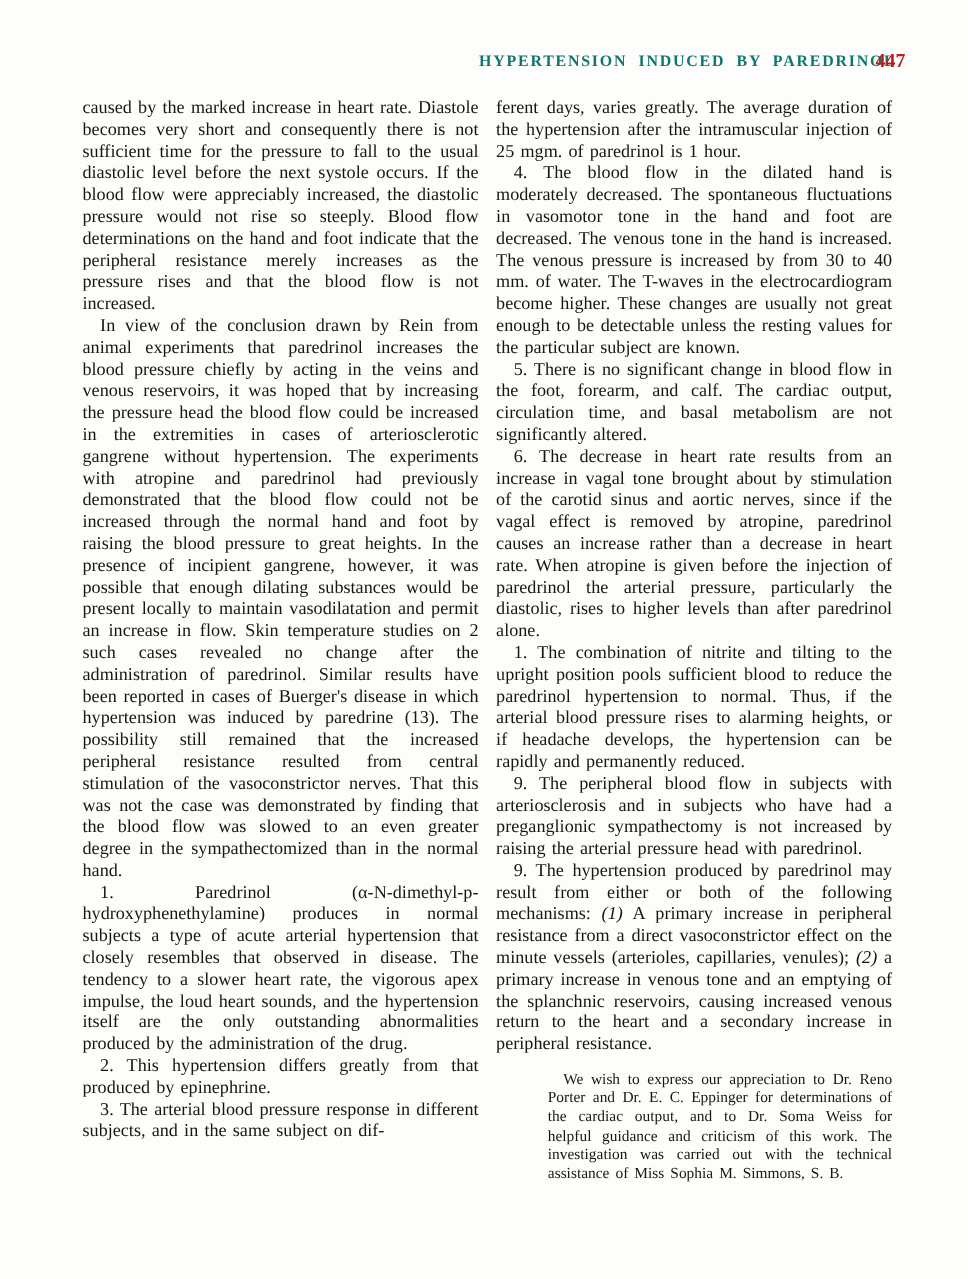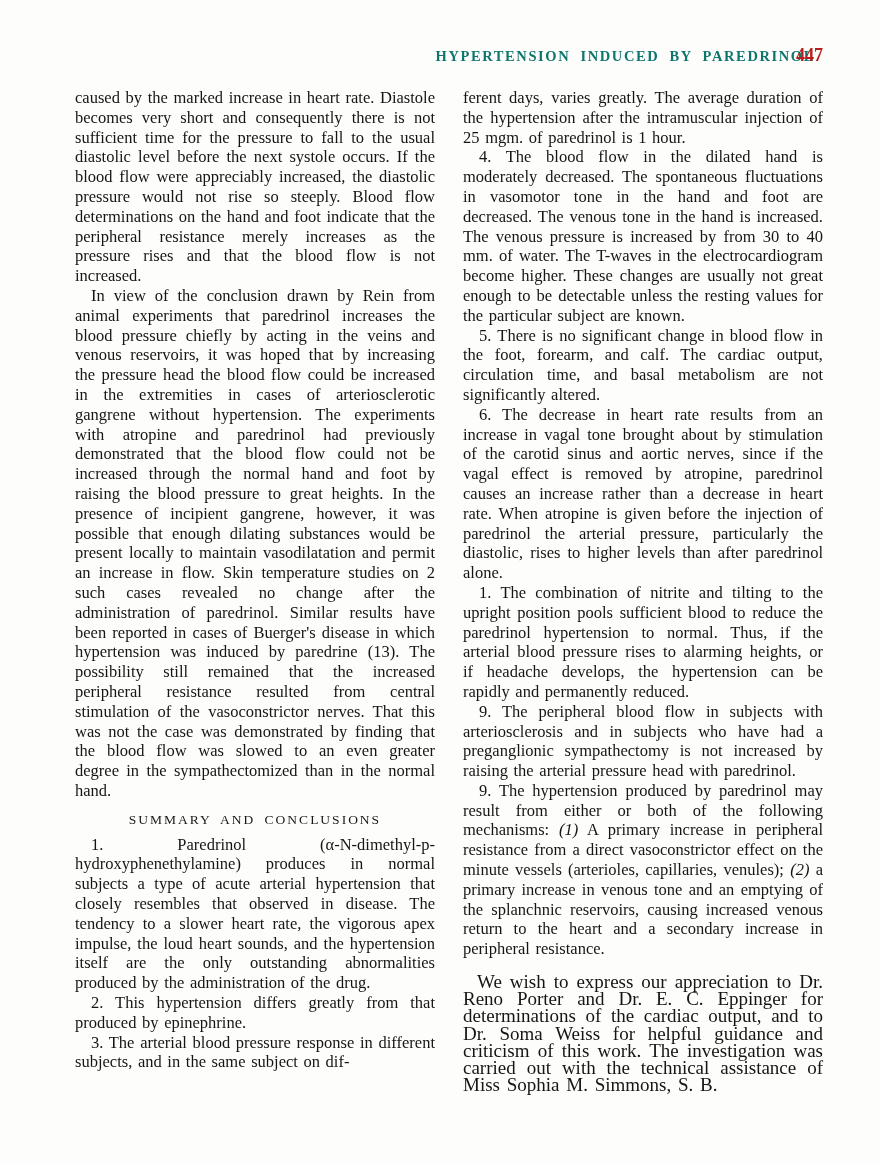"caused by the marked increase" .columns { gap: 28px -> 16px }
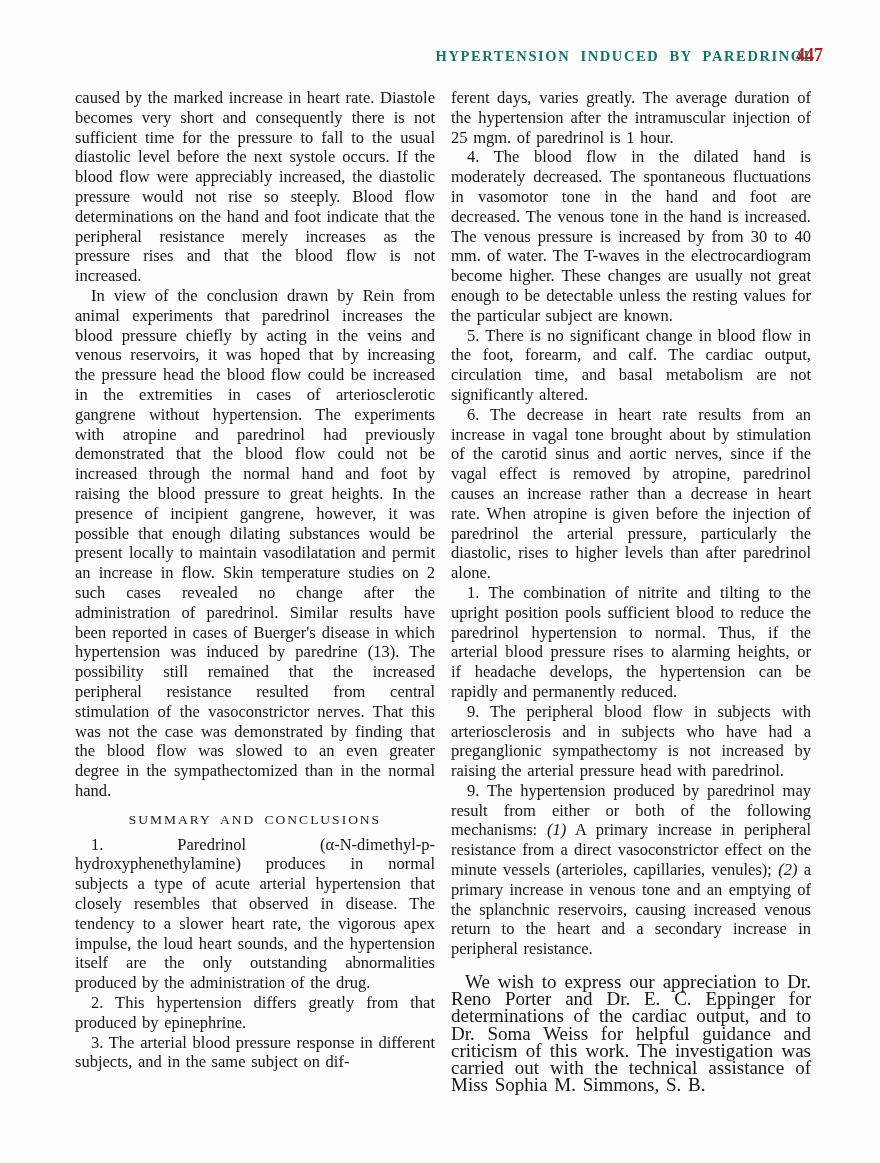"SUMMARY AND CONCLUSIONS" h2.section-heading { html: <h2>SUMMARY AND CONCLUSIONS</h2> -> none }
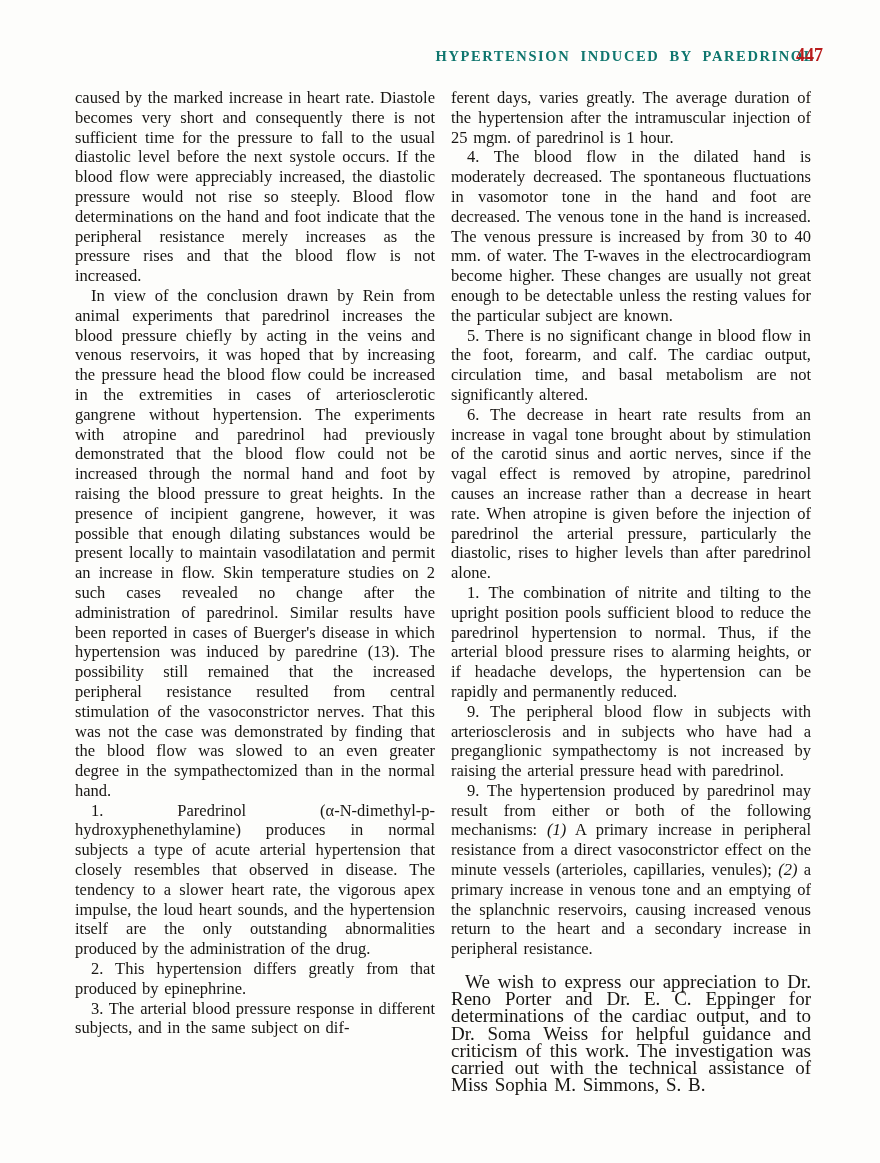"We wish to express our" .acknowledgment p { font-size: 19px -> 14px; margin-left: none -> 47px }
